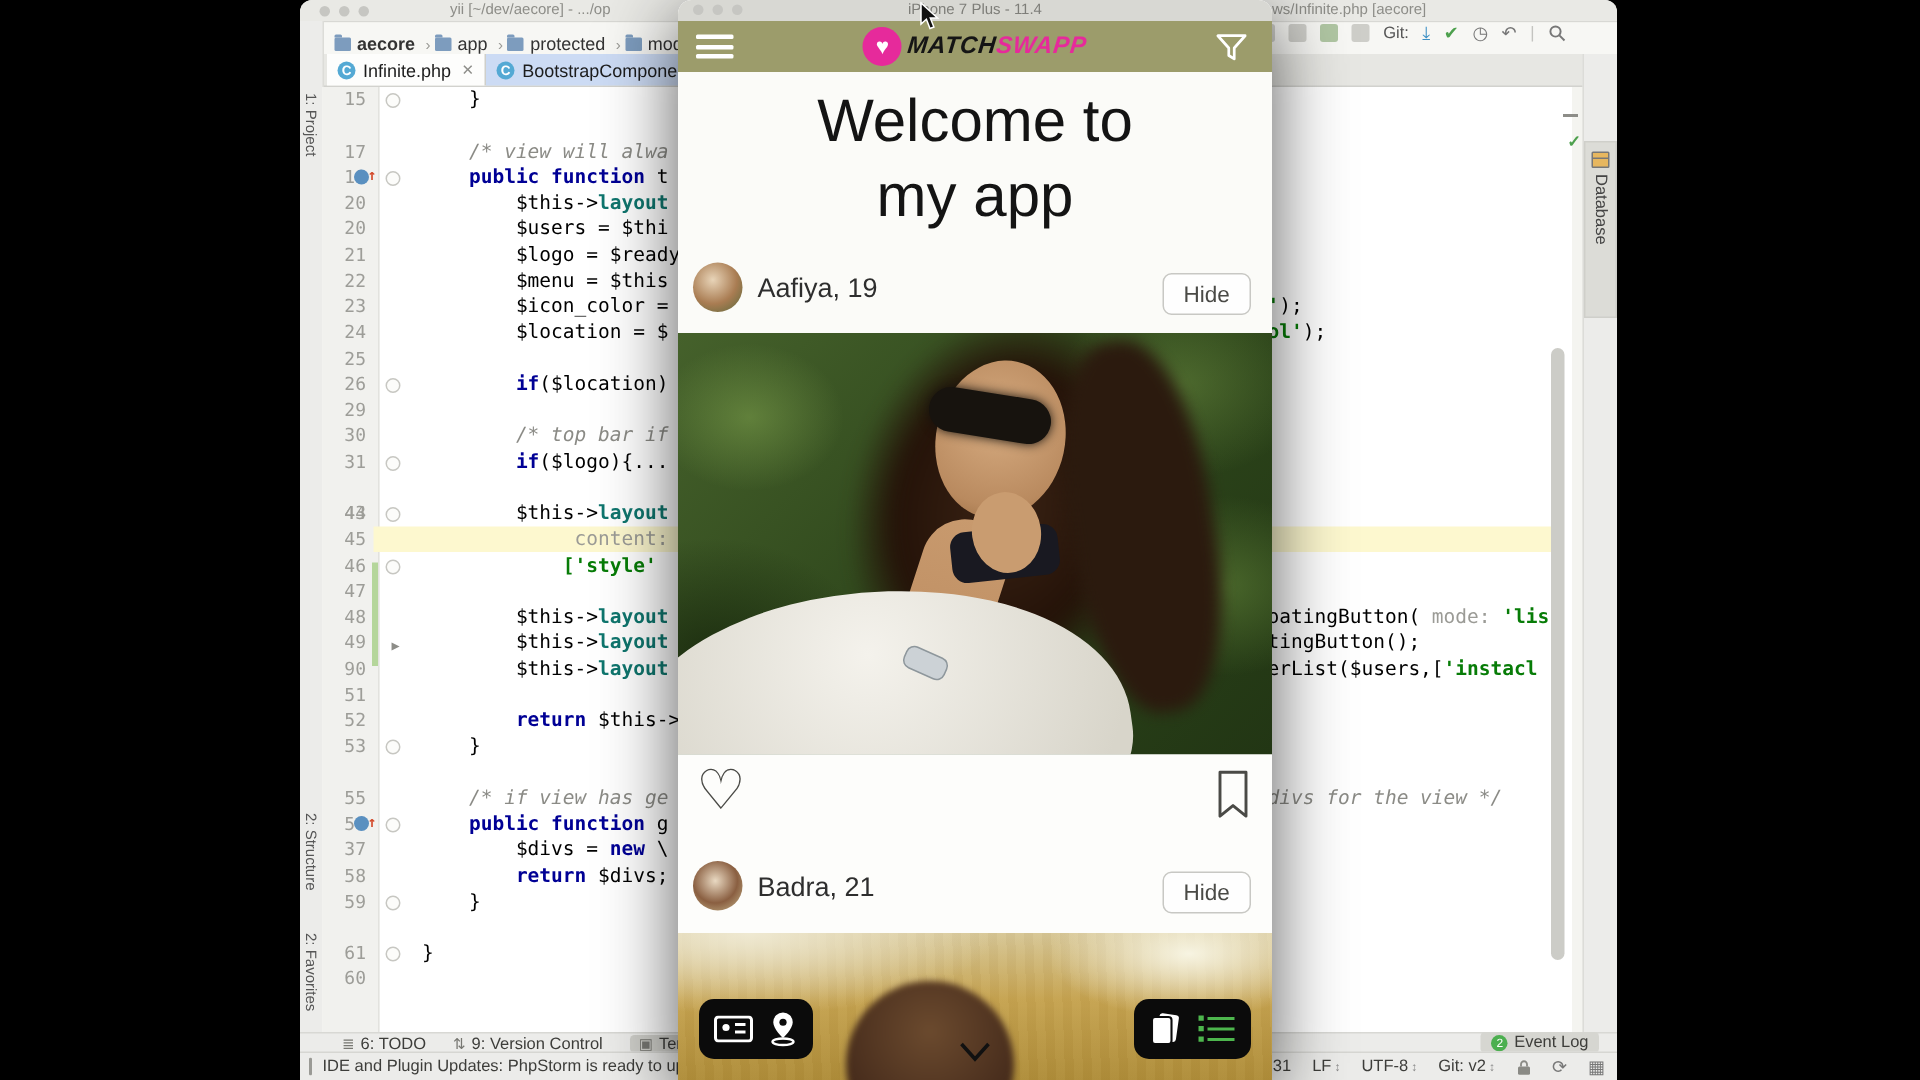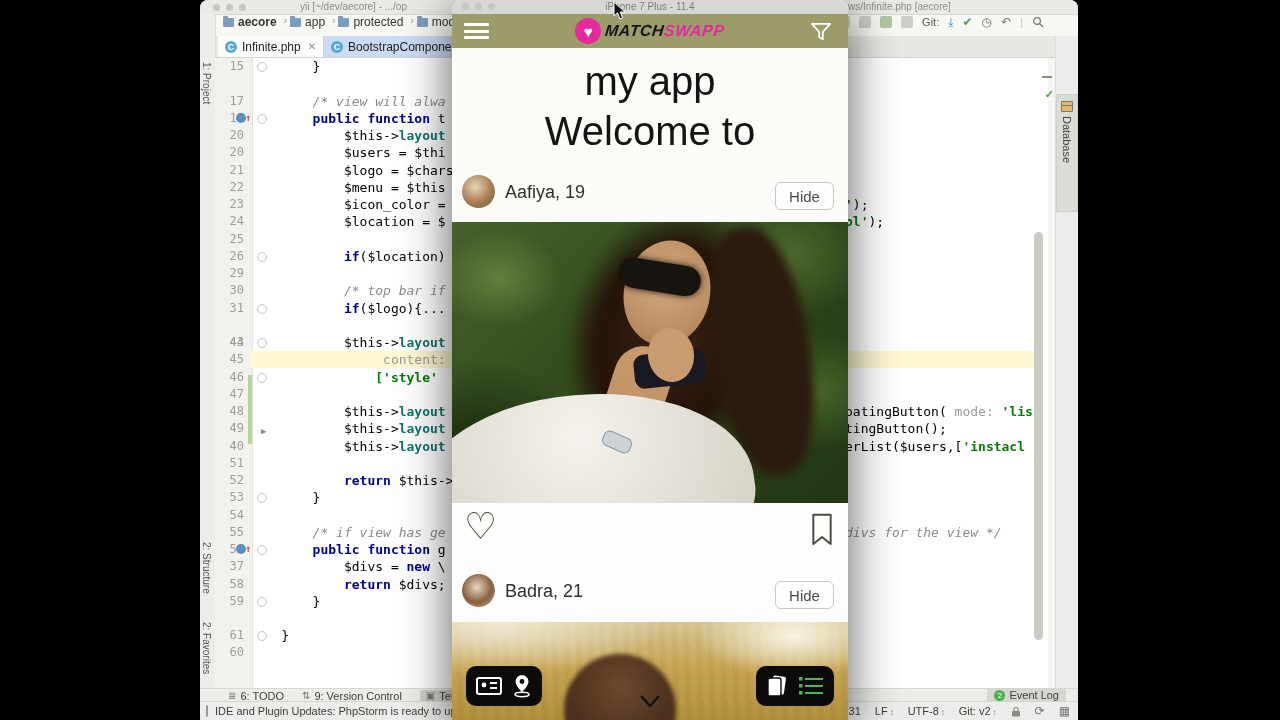"aecore" .crumbs { align-items: flex-start -> flex-end }
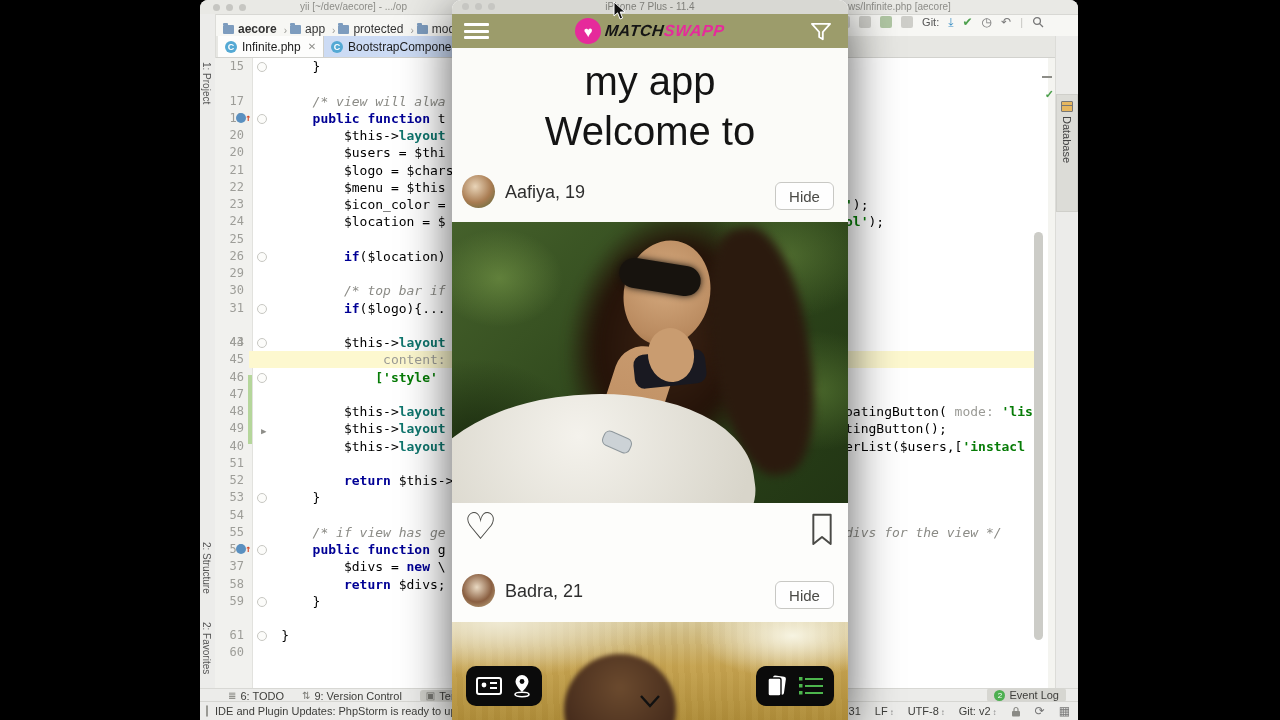"my app" div { order: before "Welcome to" -> after "Welcome to" }
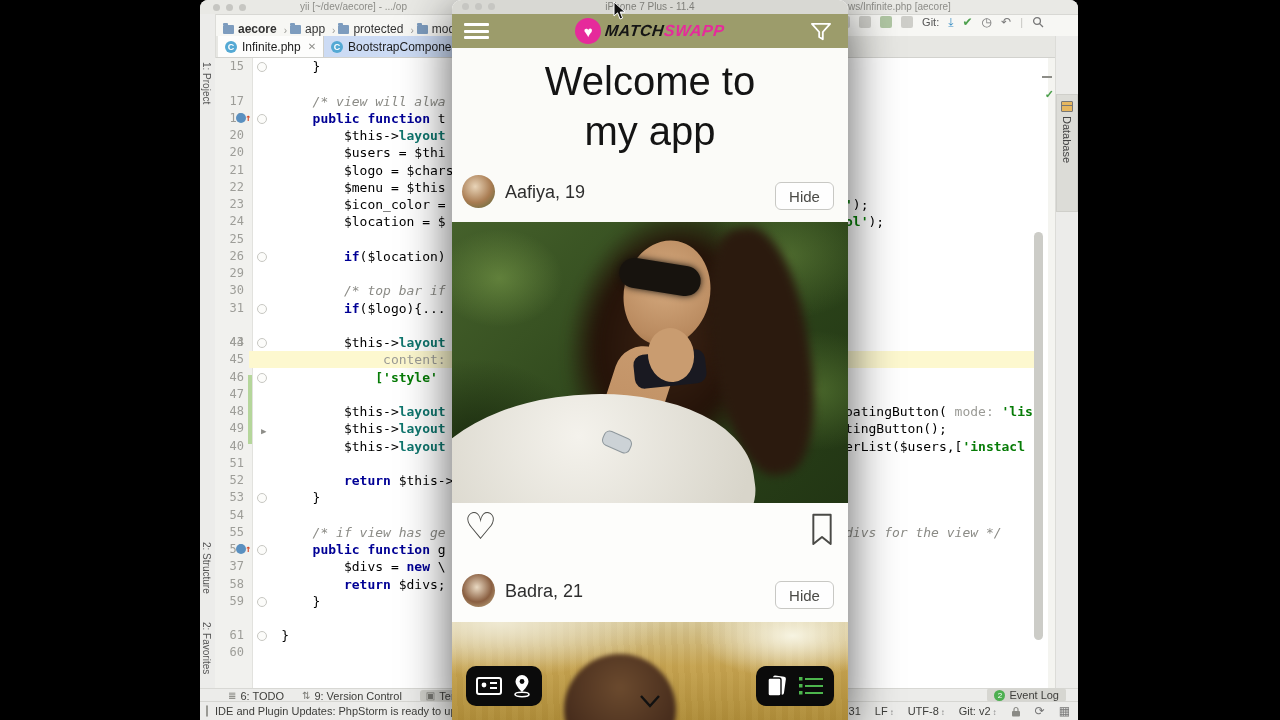"$logo = $chars" span.p { text: $chars -> $ready }
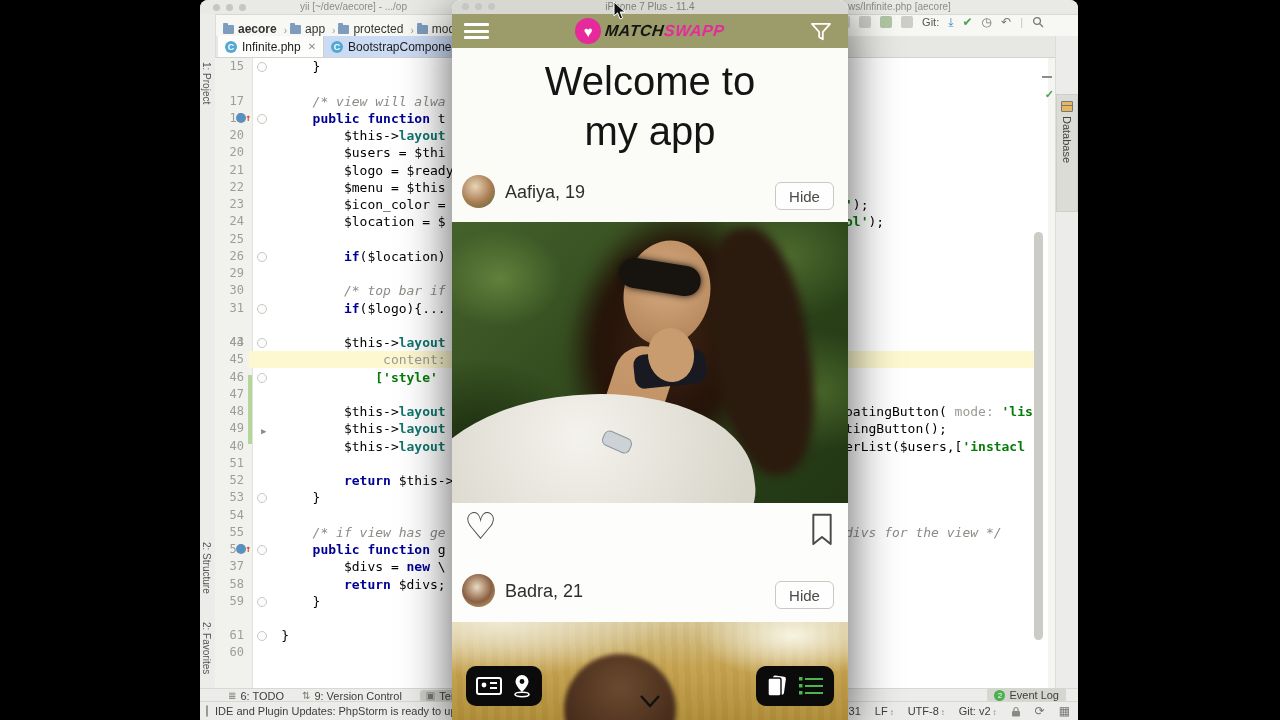"40" span.ln { text: 40 -> 90 }
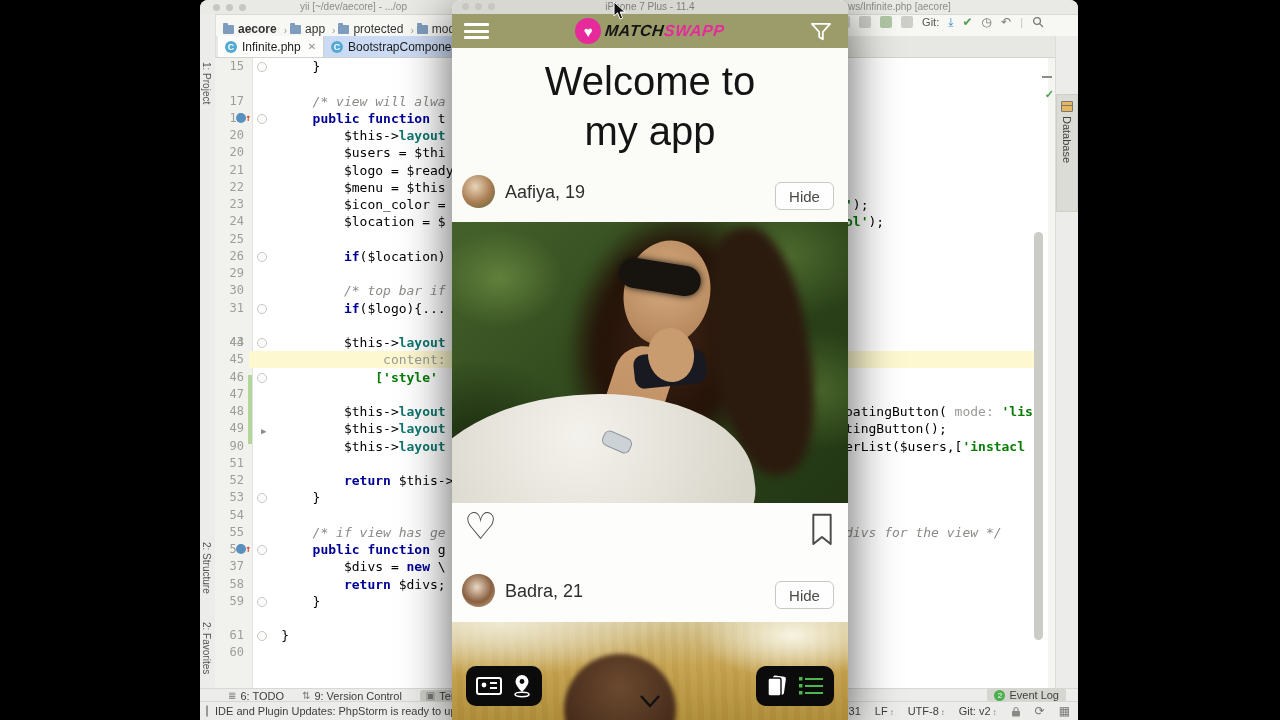"54" div.code-row { html: <div> <span>54</span> </div> -> none }
